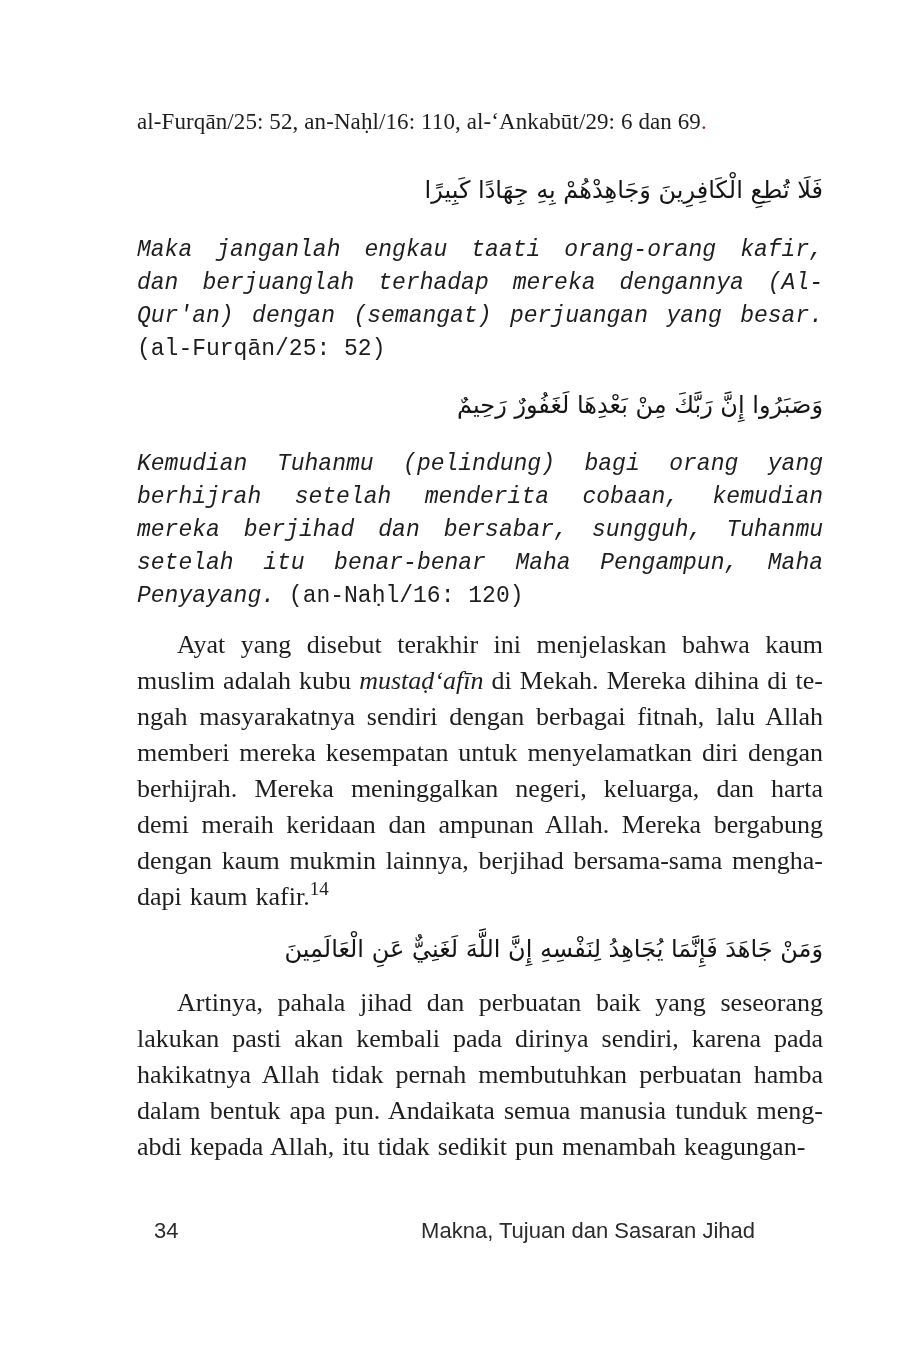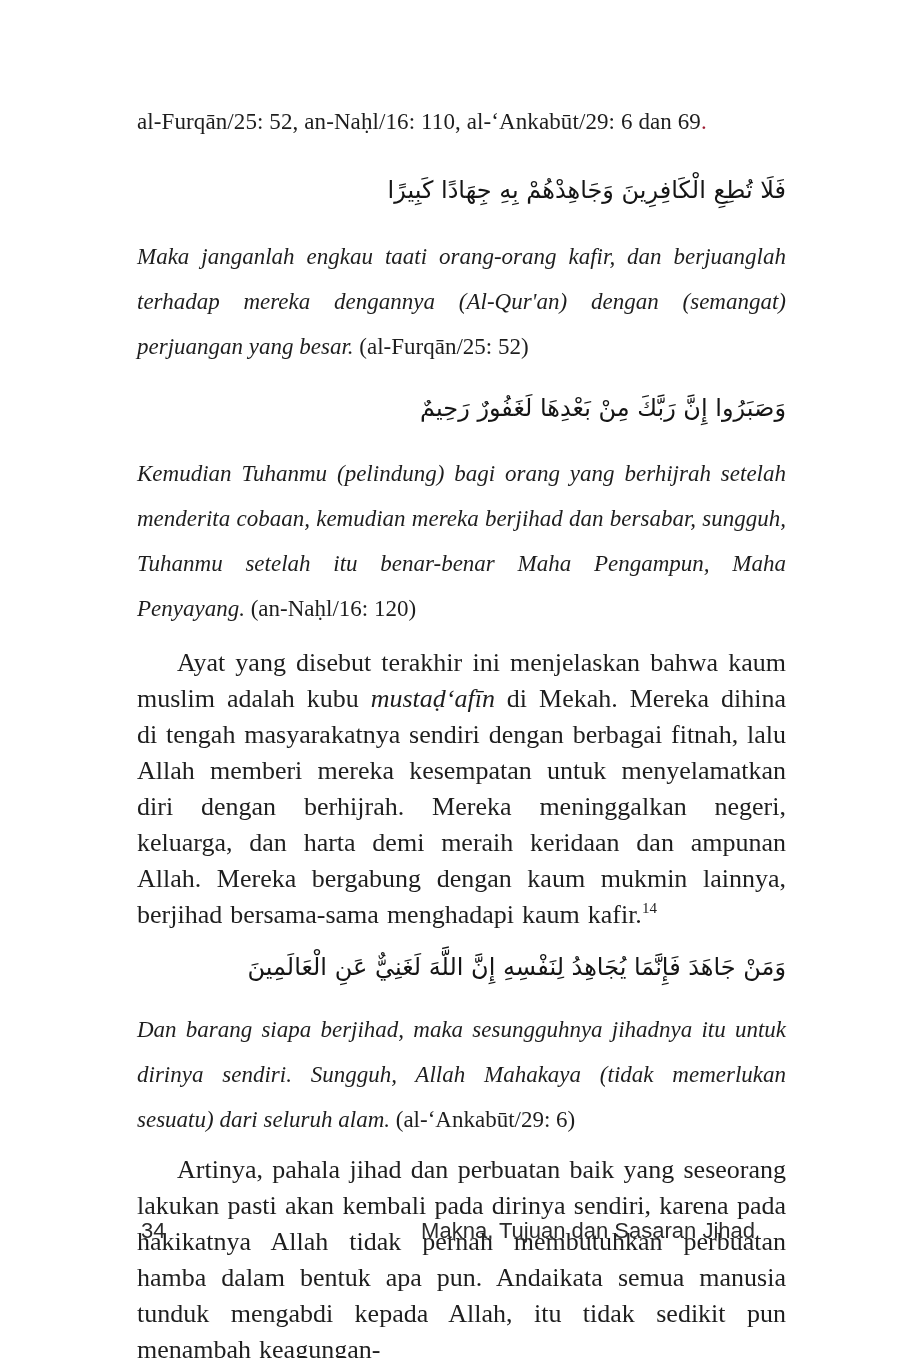"al-Furqān/25: 52, an-Naḥl/16: 110," .page { padding: 104px 118px 0 137px -> 104px 81px 0 137px }
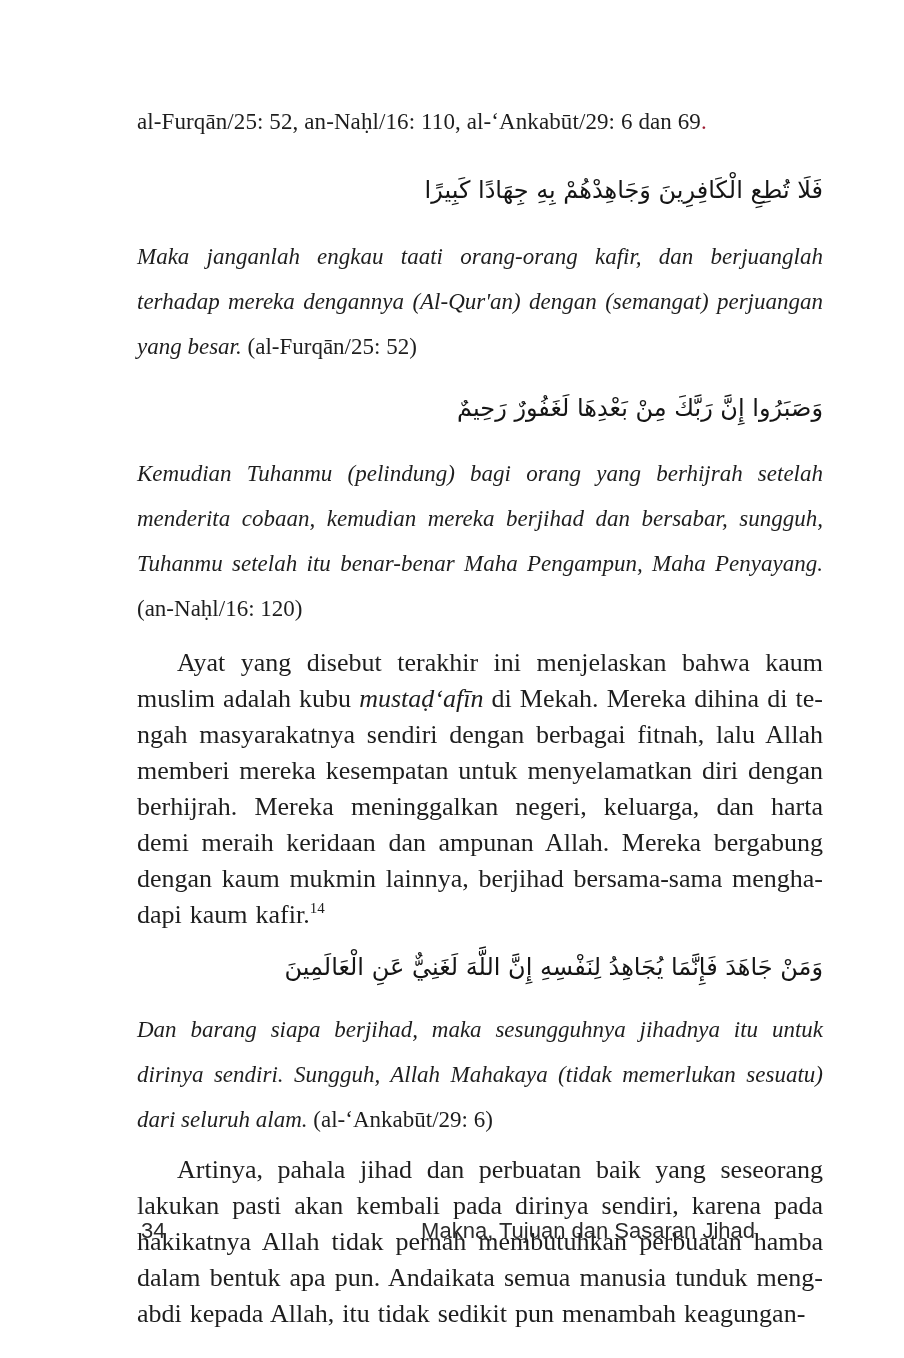"Maka janganlah engkau taati orang-orang" .trans { font-family: none -> Liberation Mono, monospace; line-height: 45px -> 33px }
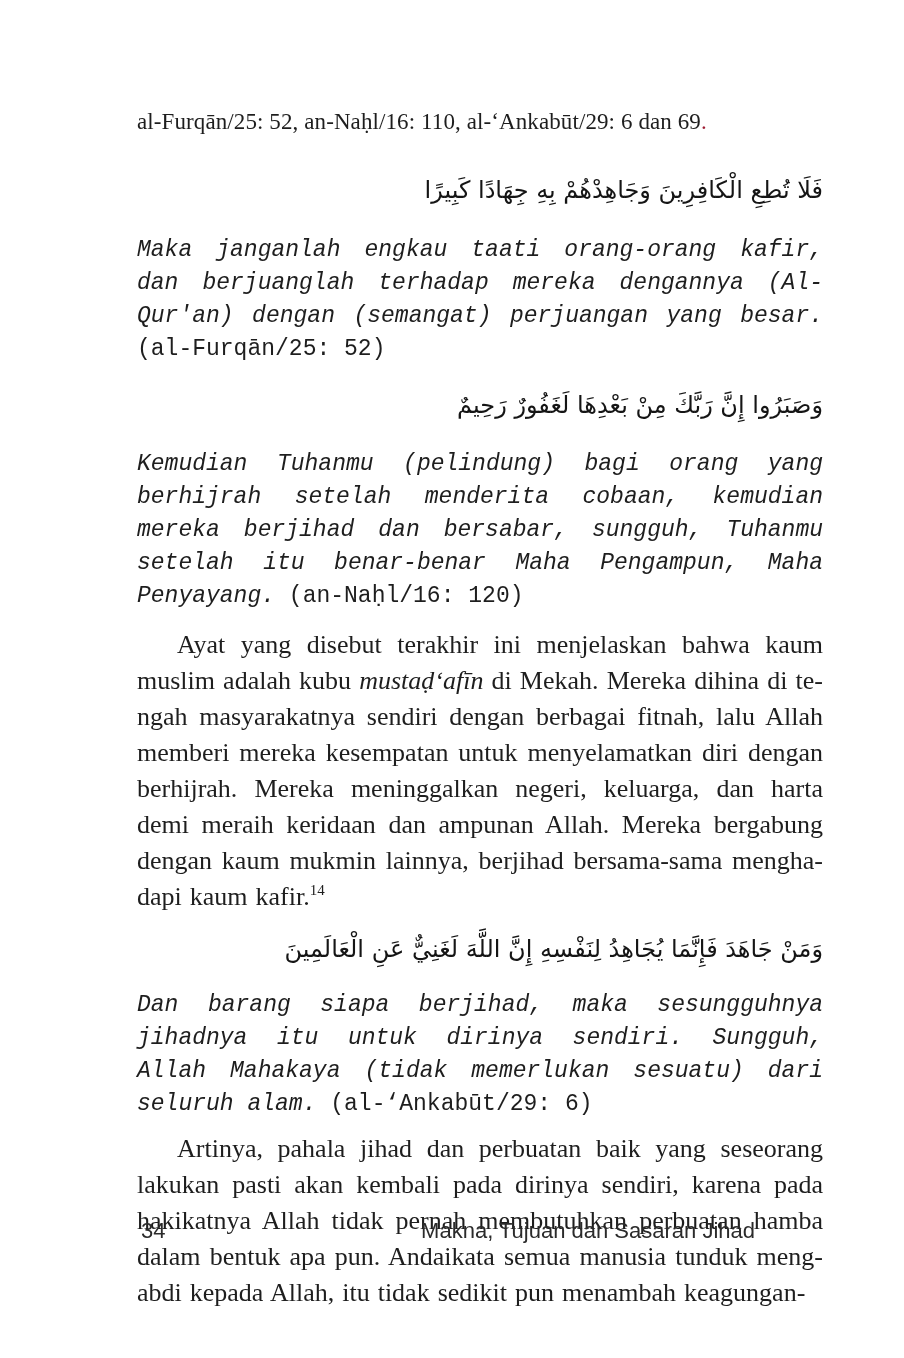"14" .bodyp sup.fn { font-size: 15px -> 19px }
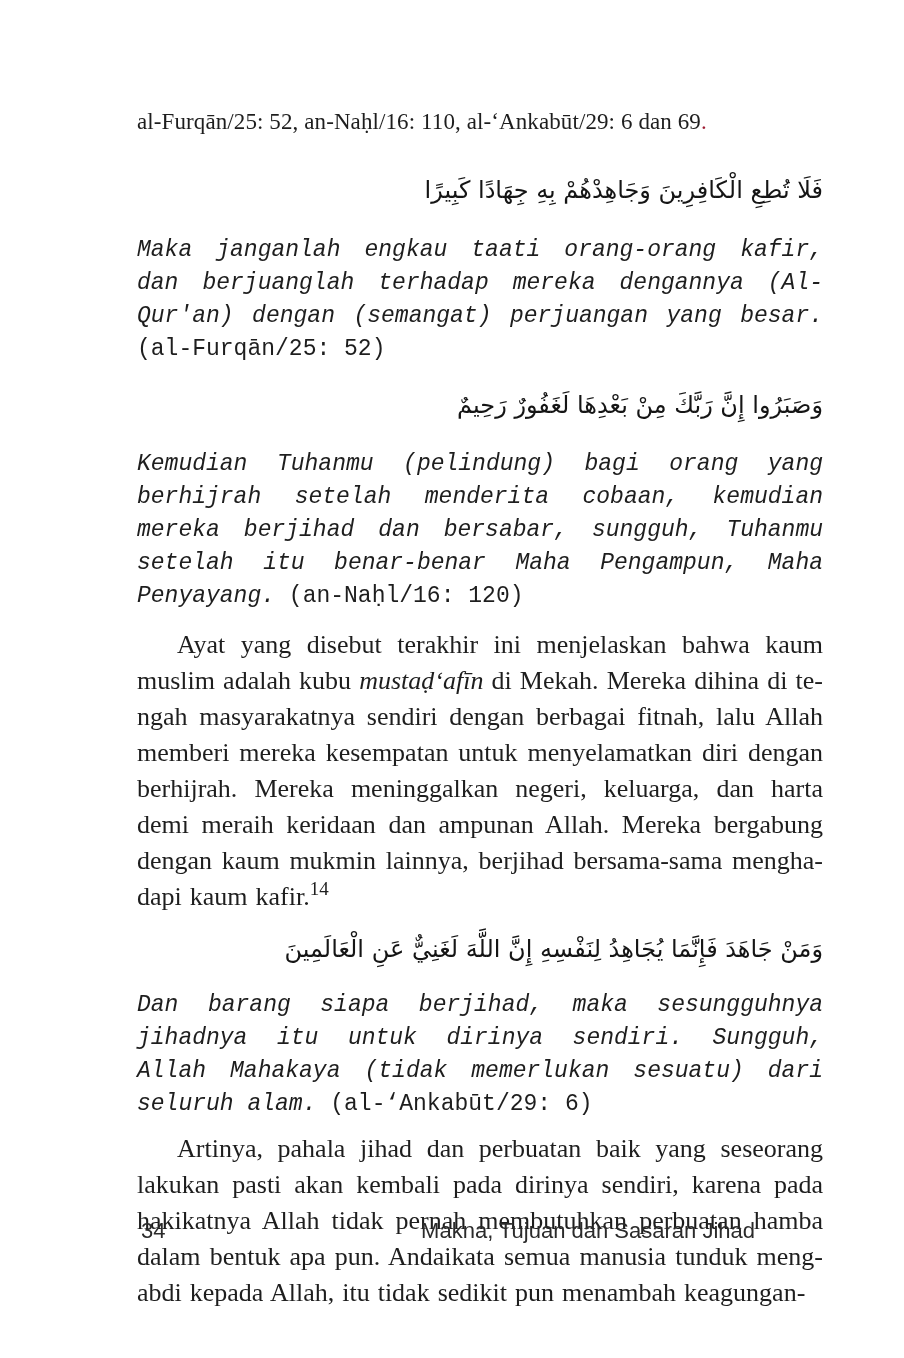"Dan barang siapa berjihad, maka" p.trans { html: <p><span>Dan barang siapa berjihad, maka sesungguhnya jihadnya itu untuk dirinya sendiri. Sungguh, Allah Mahakaya (tidak memerlukan sesuatu) dari seluruh alam.</span> <span>(al-‘Ankabūt/29: 6)</span></p> -> none }
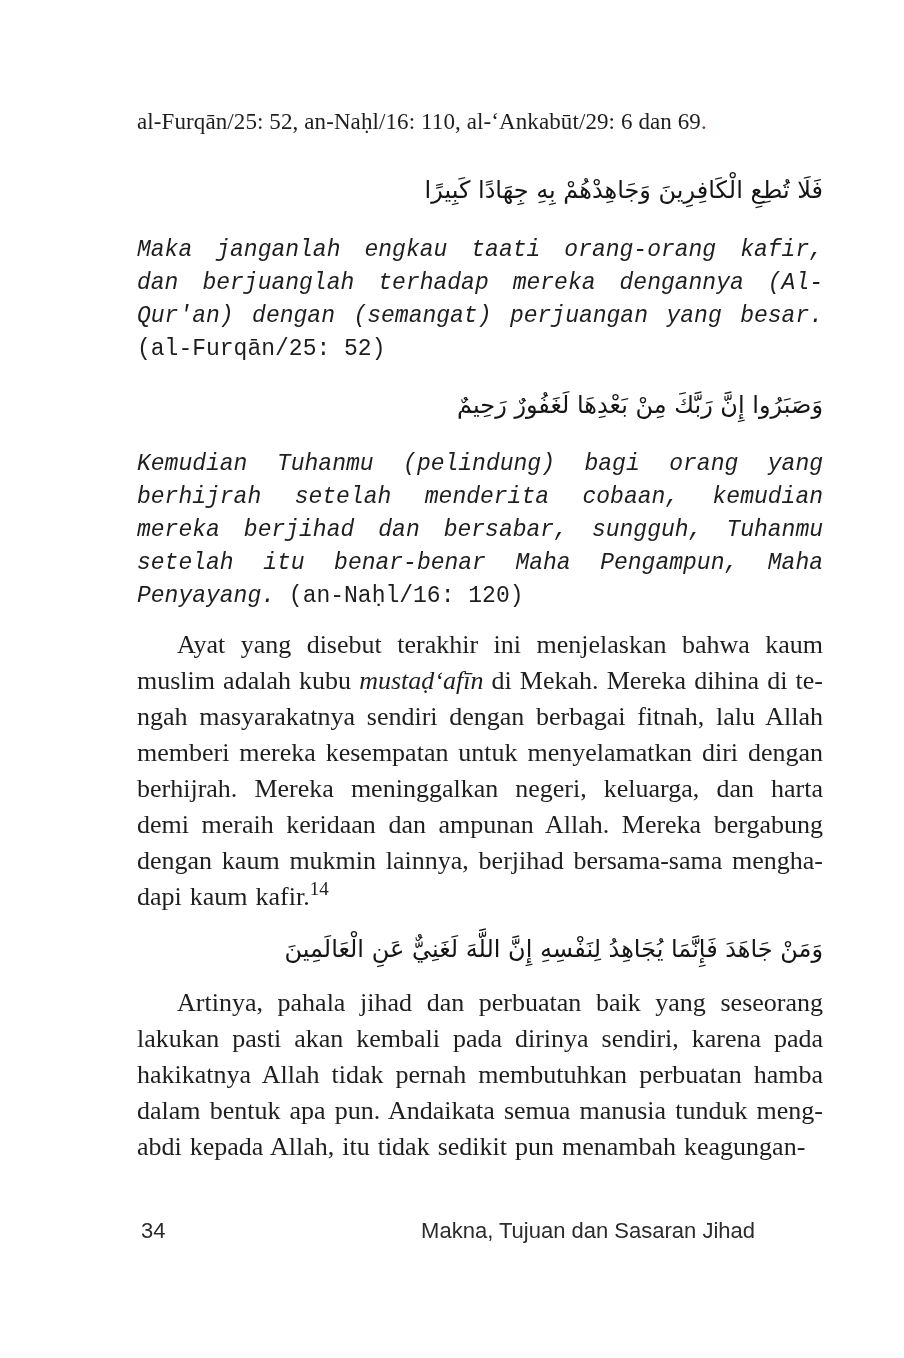"34" .footer { left: 141px -> 154px }
